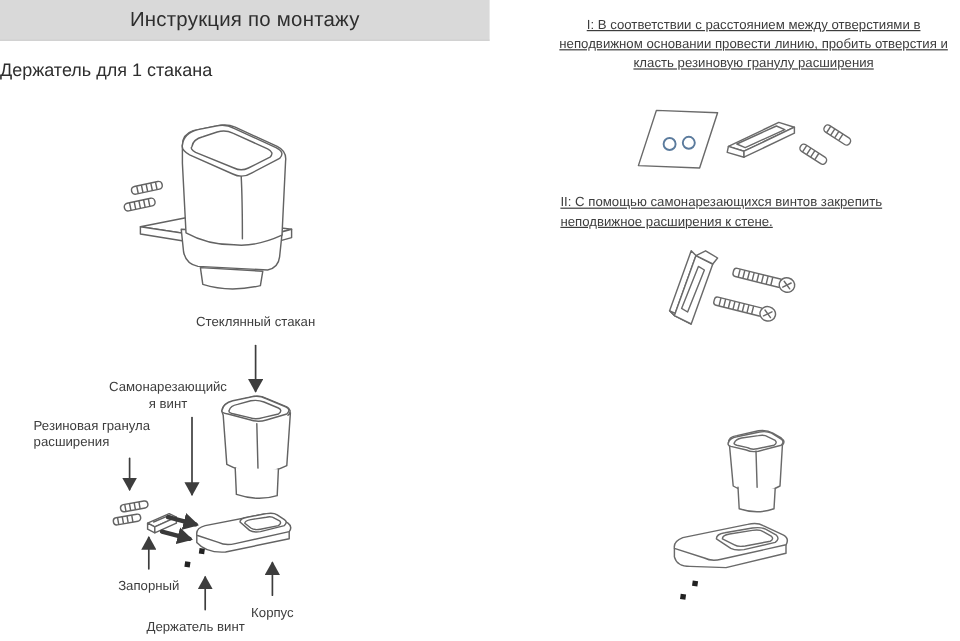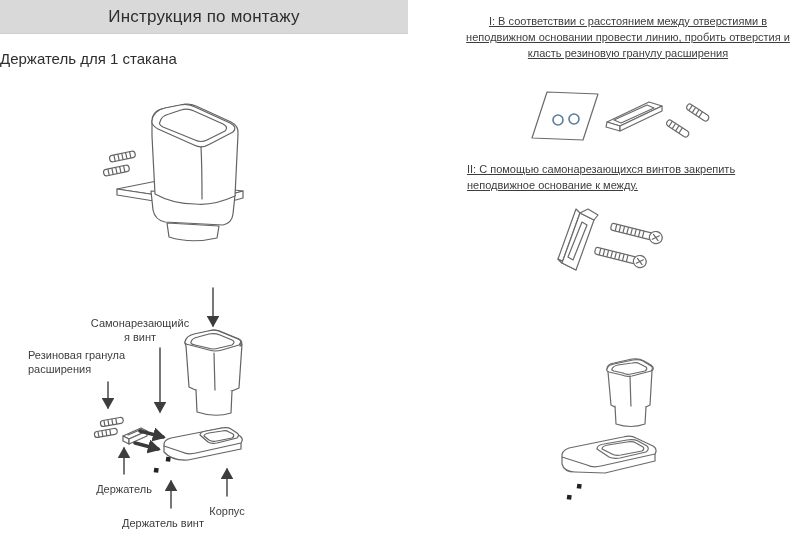"II: С помощью самонарезающихся винтов" div.step-text { text: основание к между -> расширения к стене }
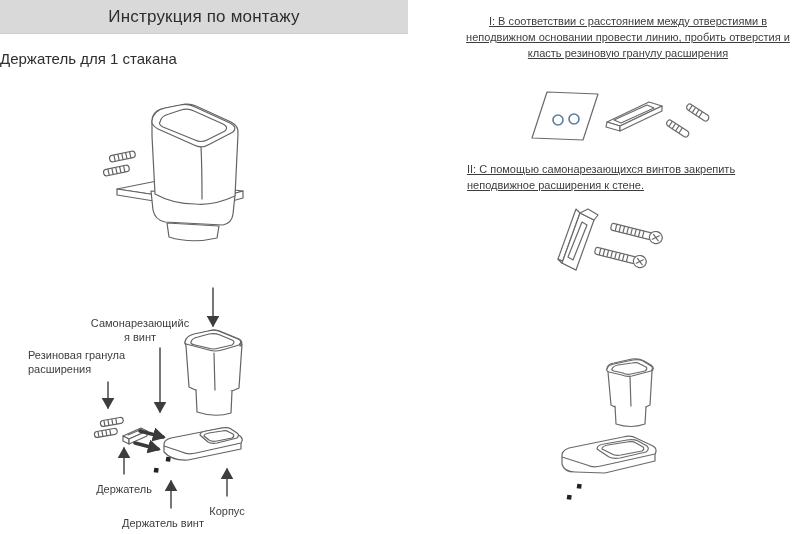"Стеклянный стакан" div.lbl { html: none -> <div>Стеклянный стакан</div> }
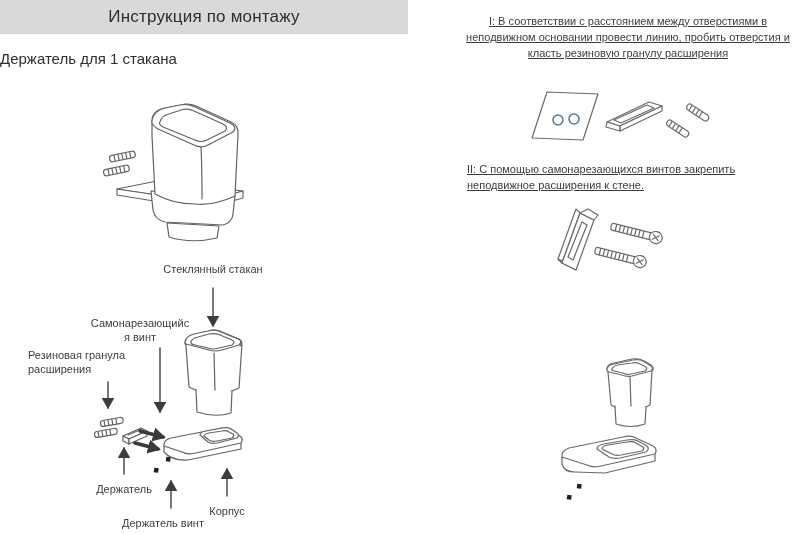"Держатель" div.lbl { text: Держатель -> Запорный }
